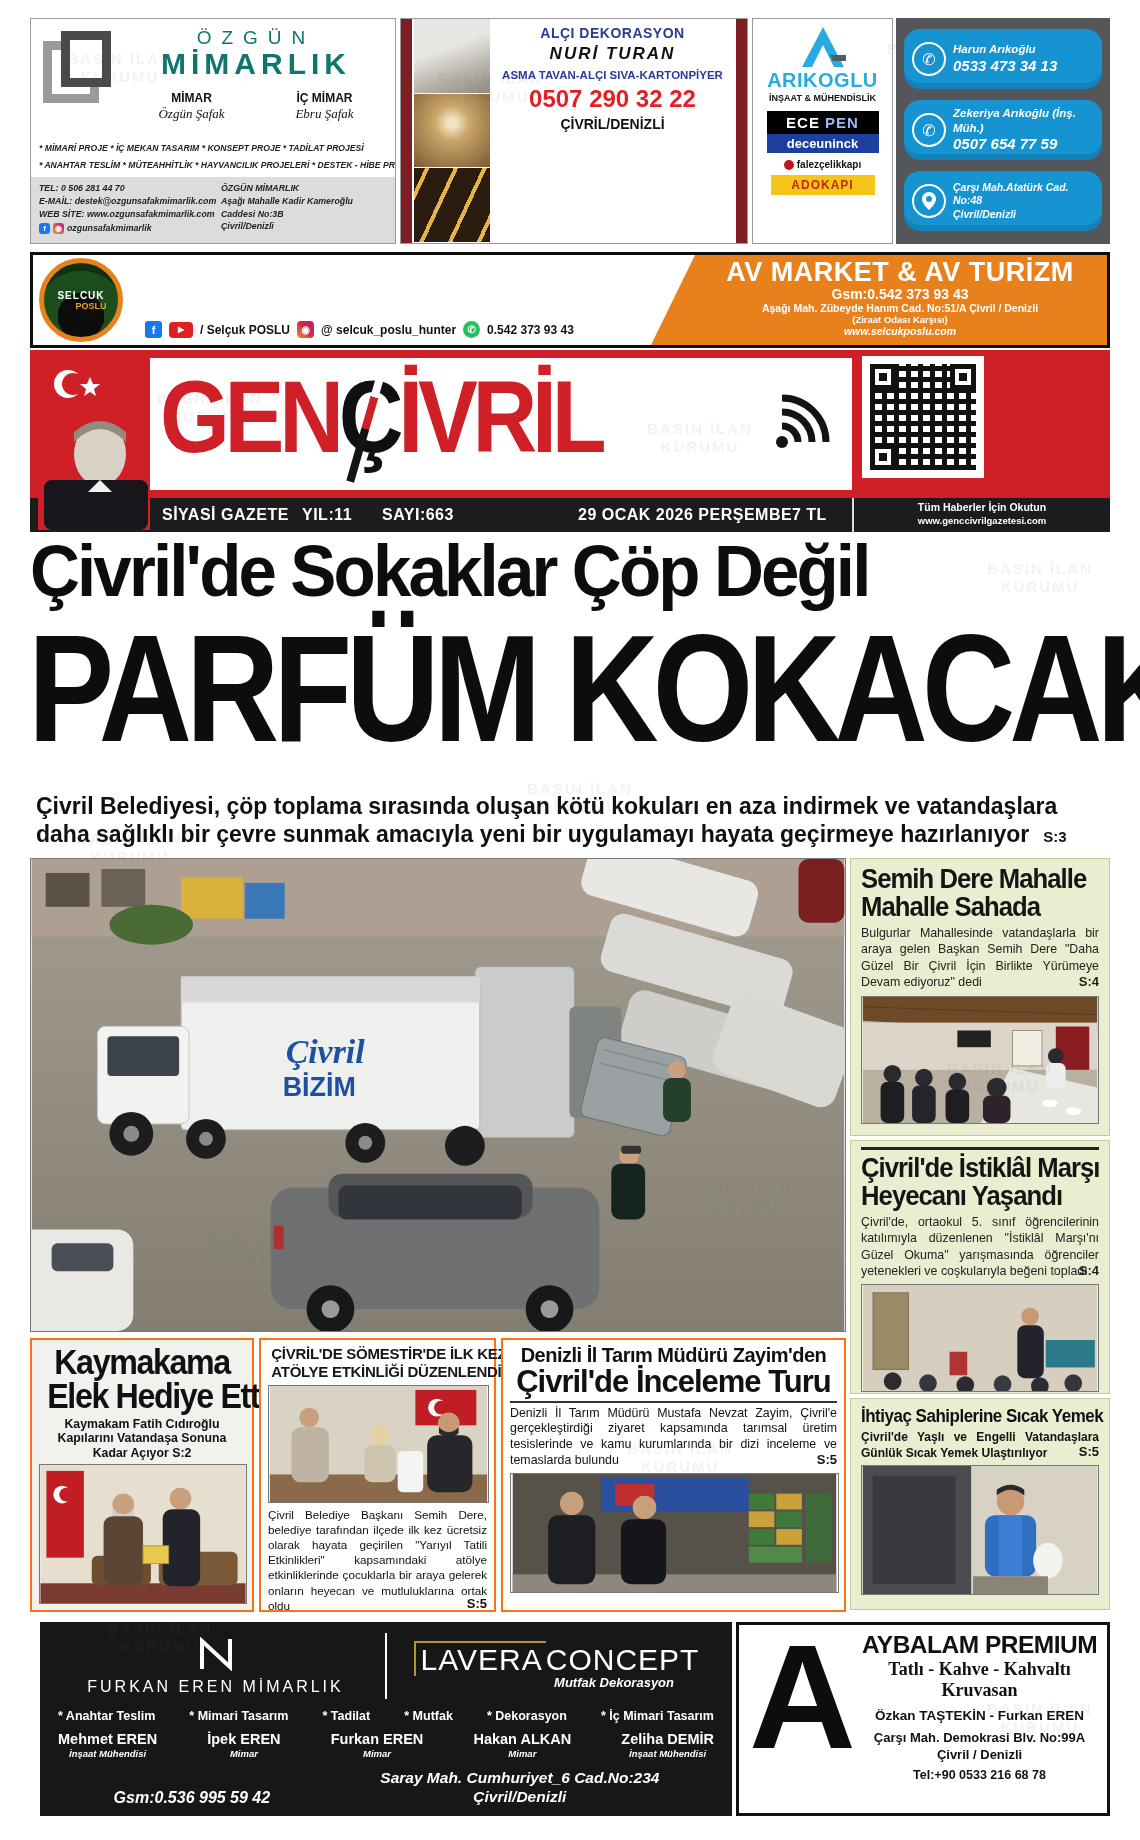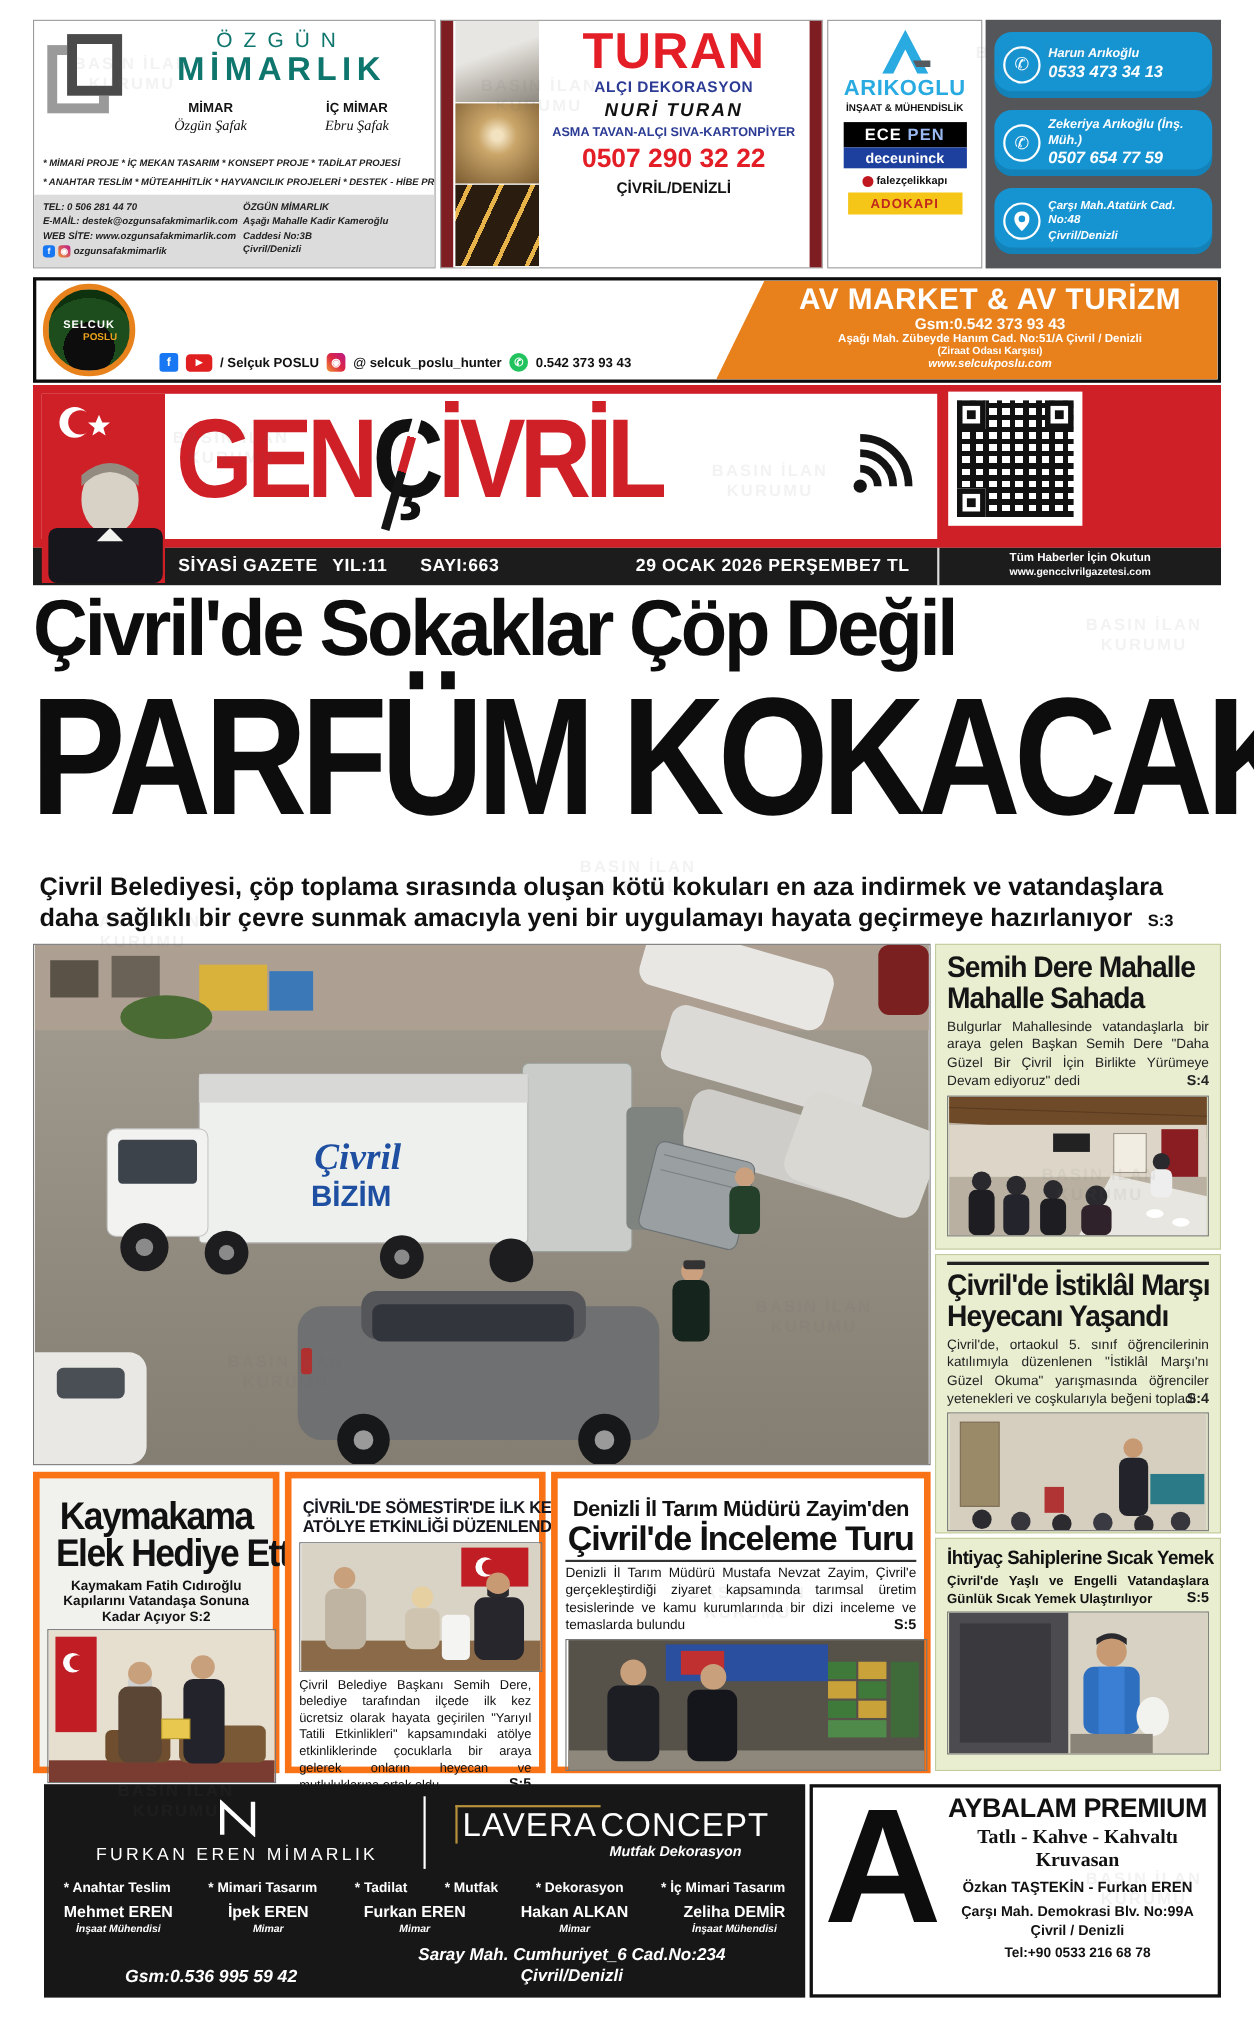"TURAN" div.tu-t1 { html: <div>TURAN</div> -> none }
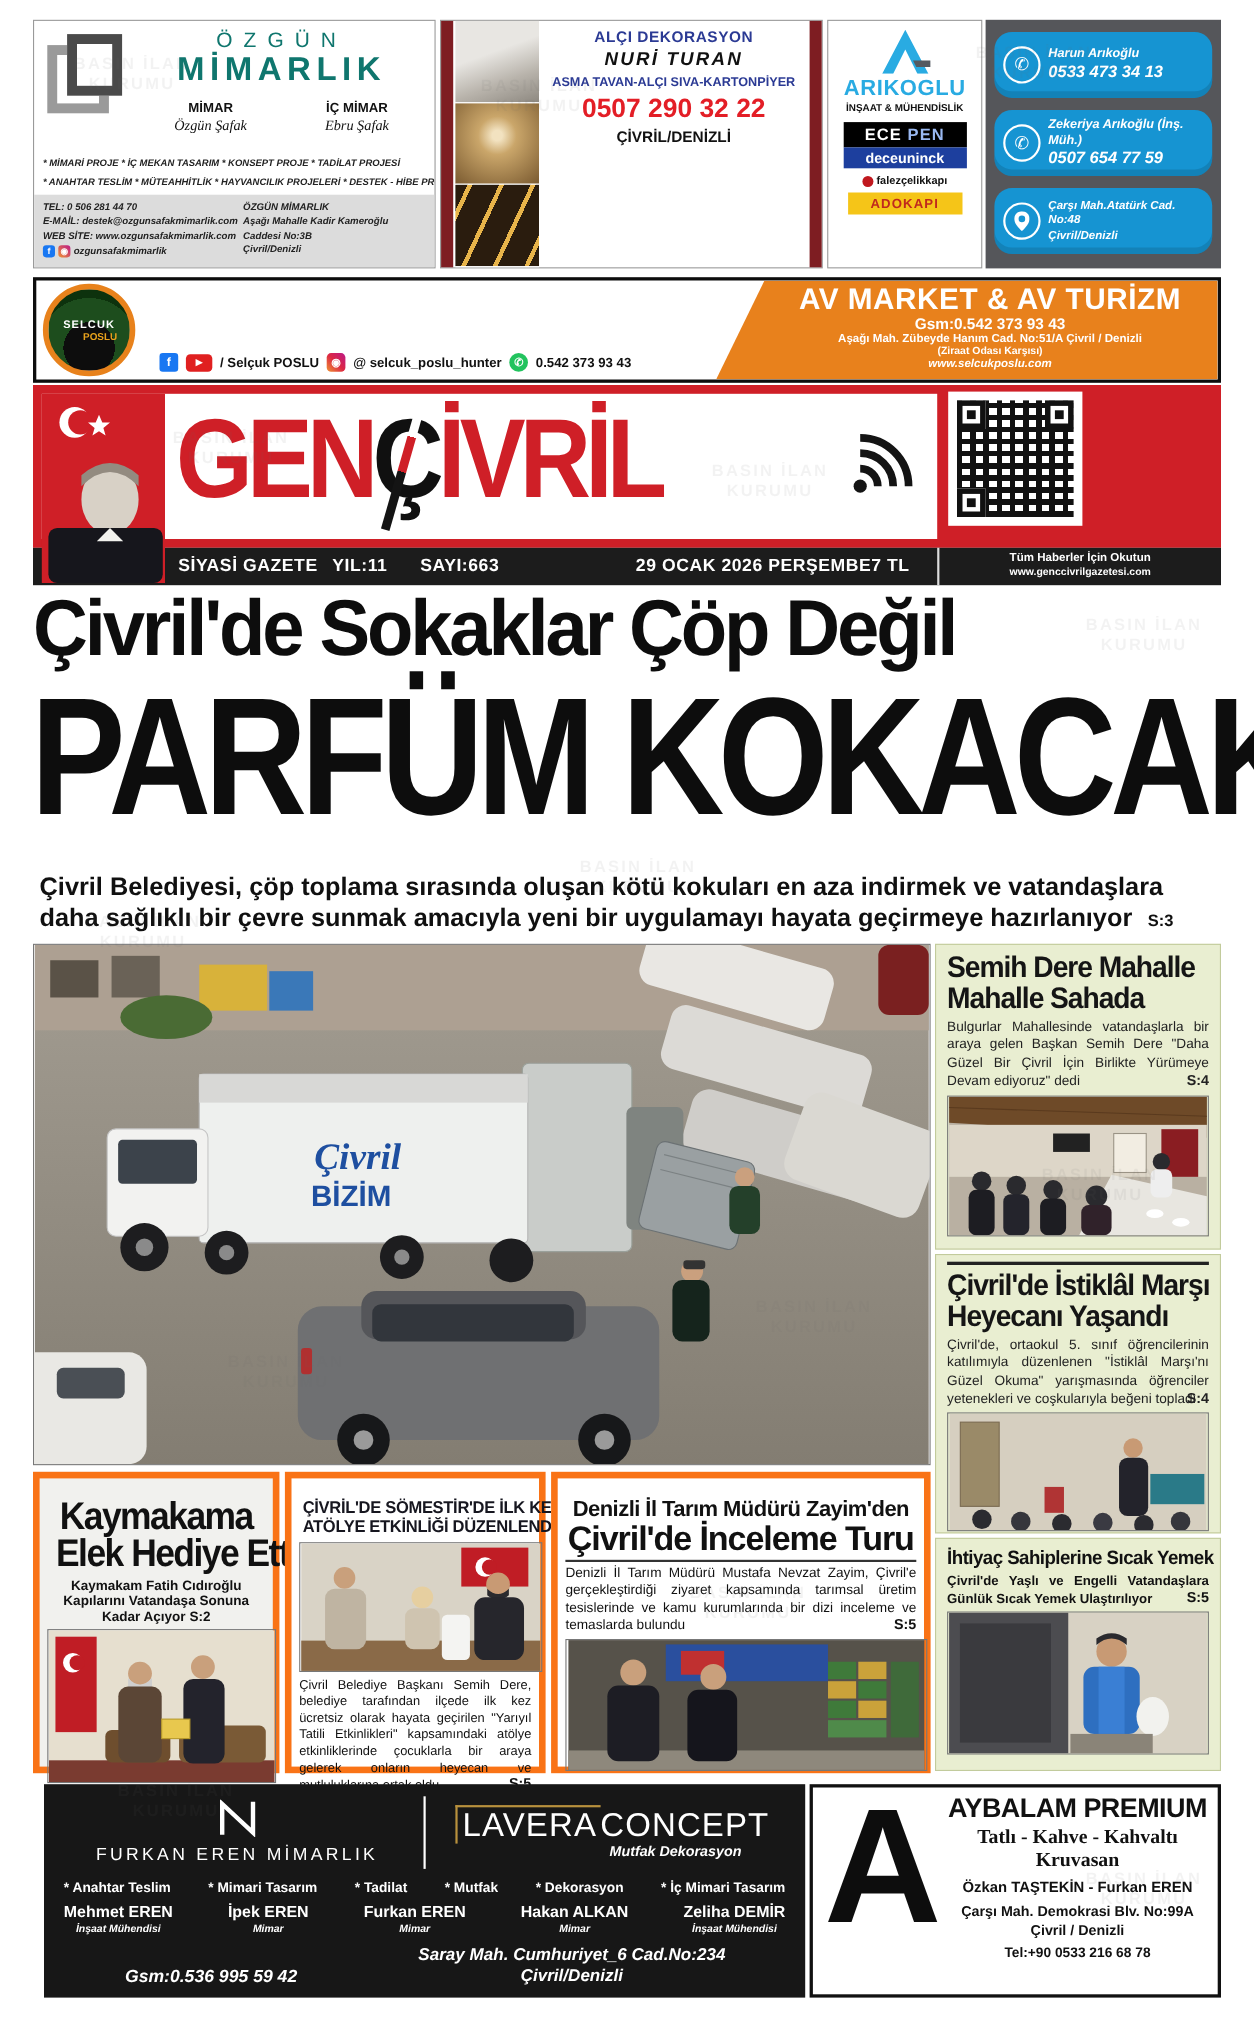"Kaymakama" .story { border: 6px solid #f97316 -> 2px solid #f97316; padding: 18px 7px -> 5px 7px }
